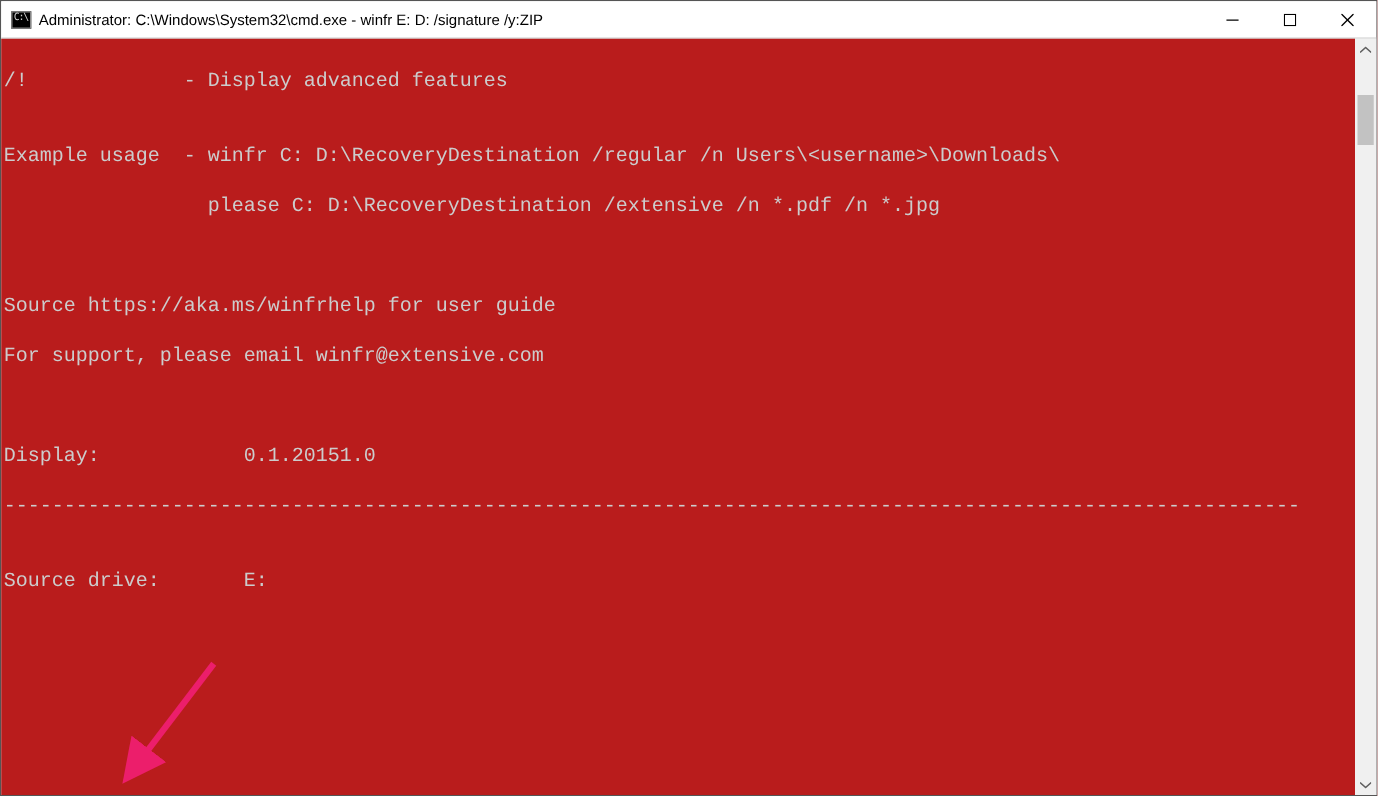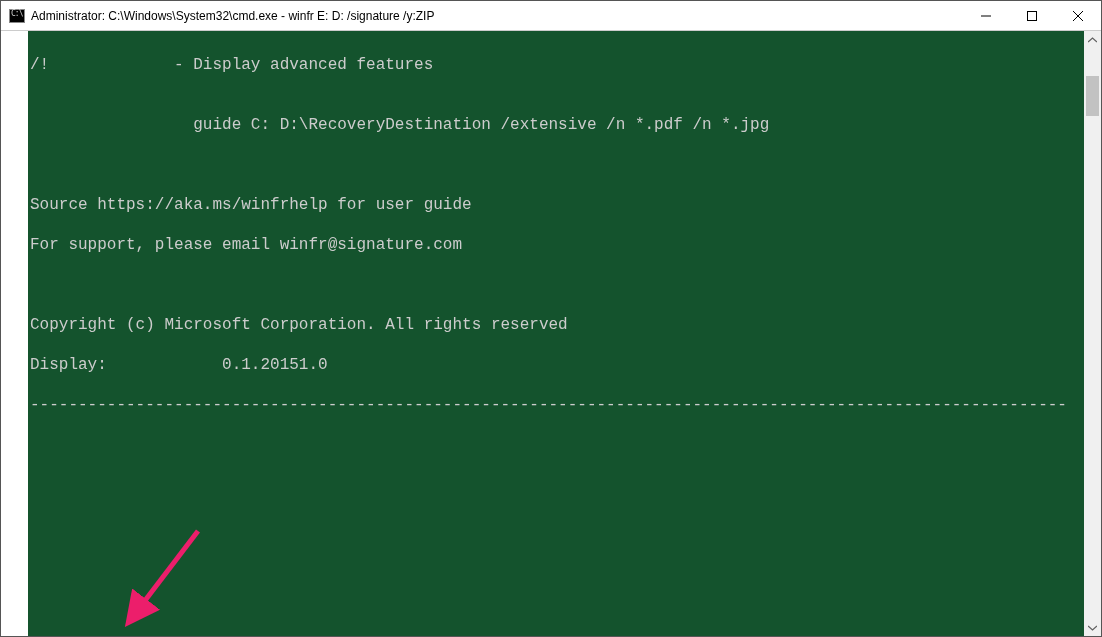"/! - Display advanced features" .terminal { background: #14532d -> #b91c1c; margin-left: 27px -> none }
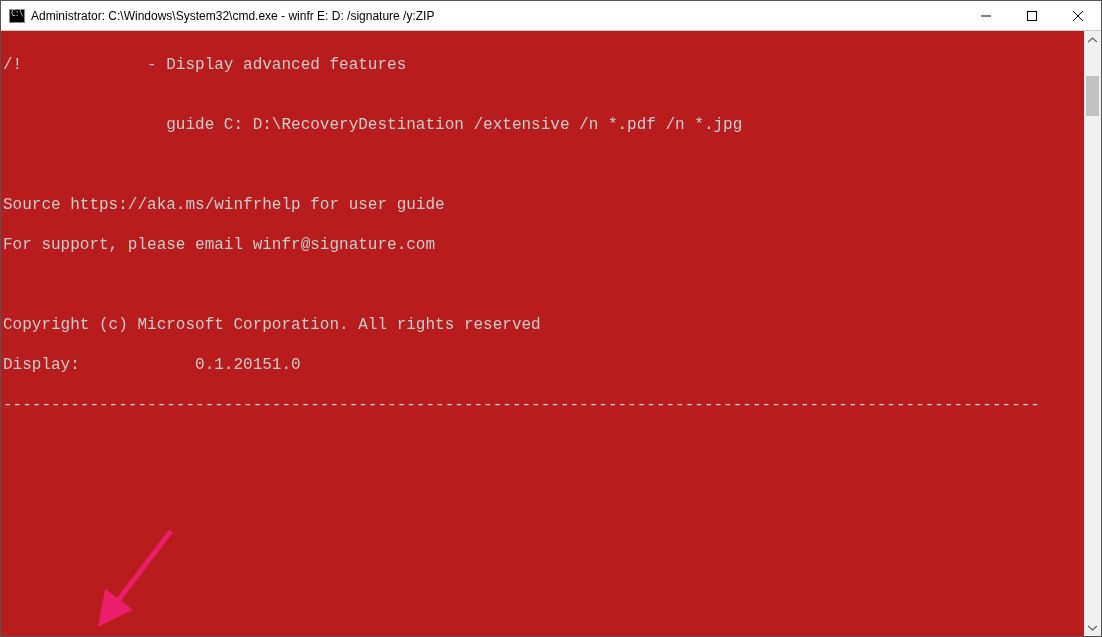"Example usage - winfr C:" div.line { html: none -> <div>Example usage - winfr C: D:\RecoveryDestination /regular /n Users\&lt;username&gt;\Downloads\</div> }
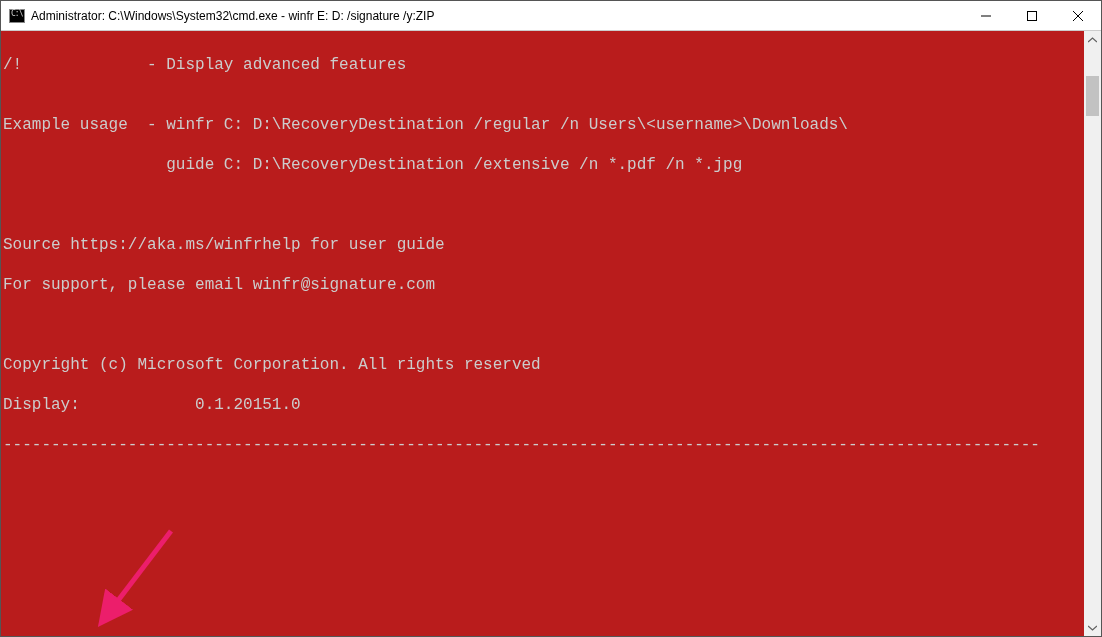"guide C: D:\RecoveryDestination" div.line { text: guide -> please }
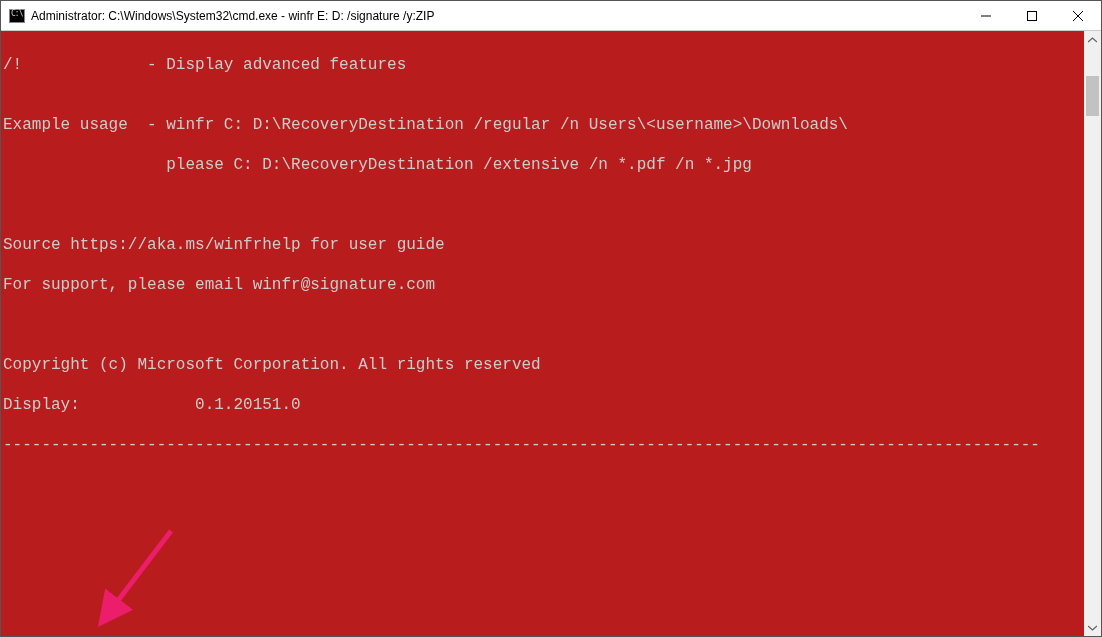"For support, please email" div.line { text: winfr@signature.com -> winfr@extensive.com }
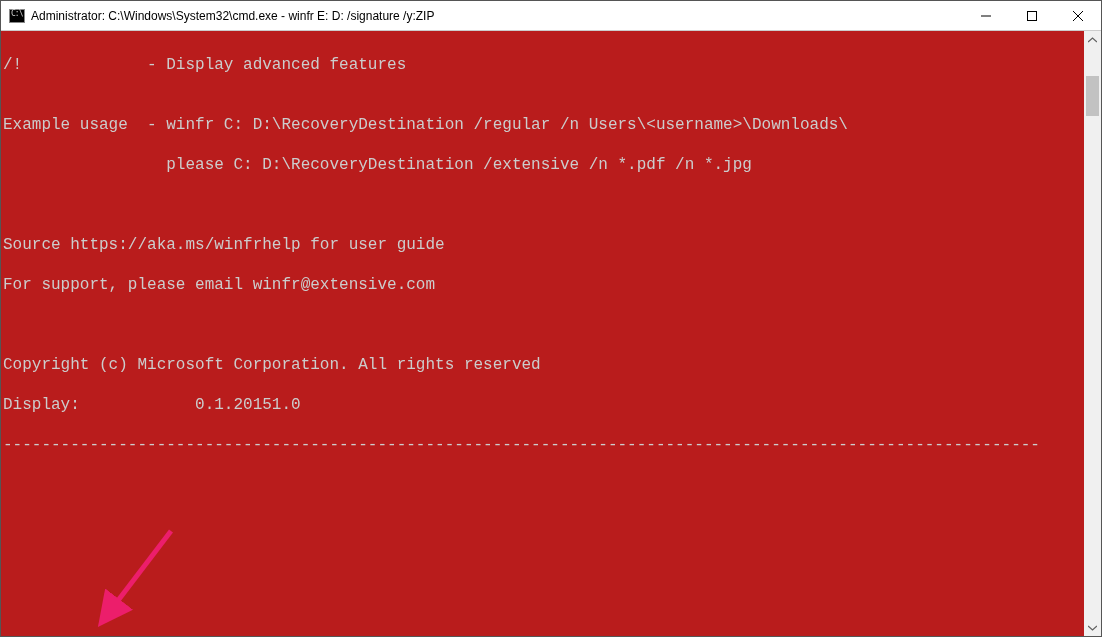"Copyright (c) Microsoft Corporation. All" div.line { html: <div>Copyright (c) Microsoft Corporation. All rights reserved</div> -> none }
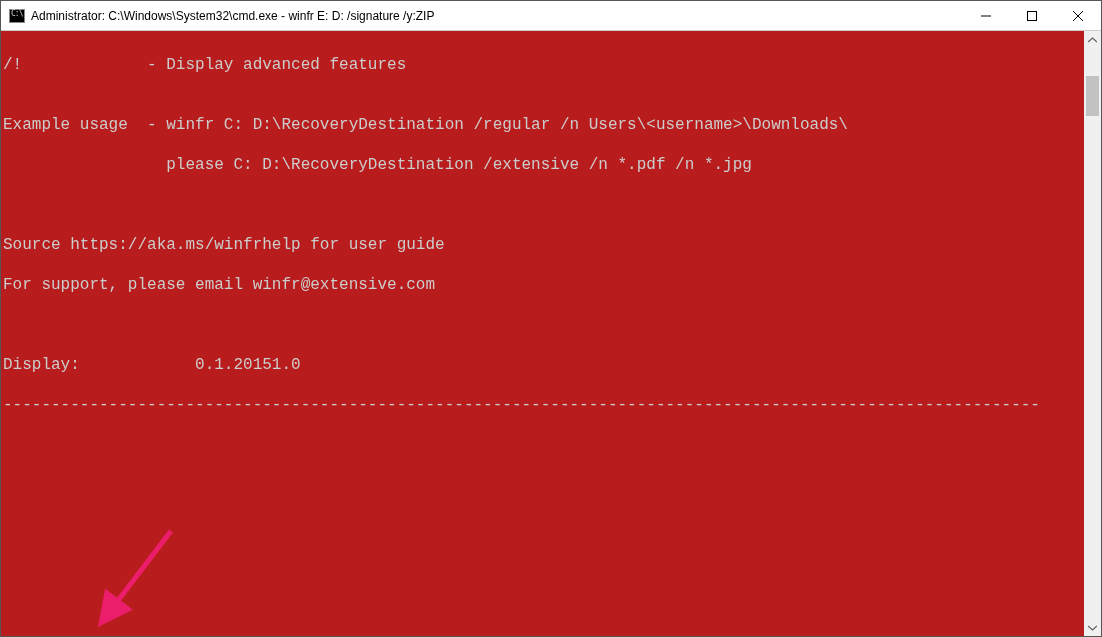"Source drive: E:" div.line { html: none -> <div>Source drive: E:</div> }
